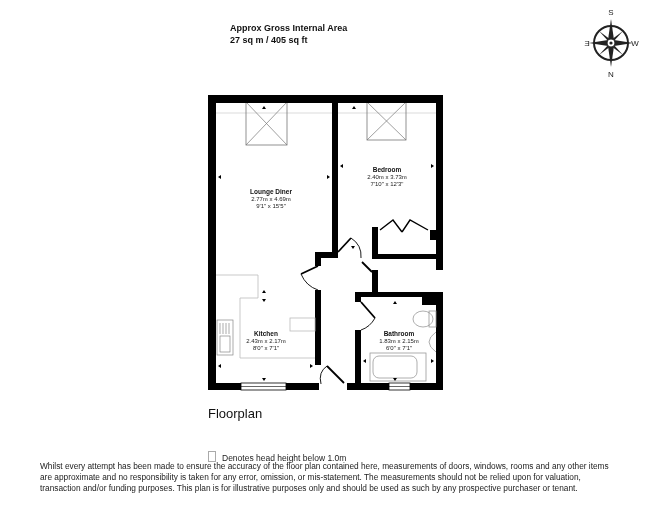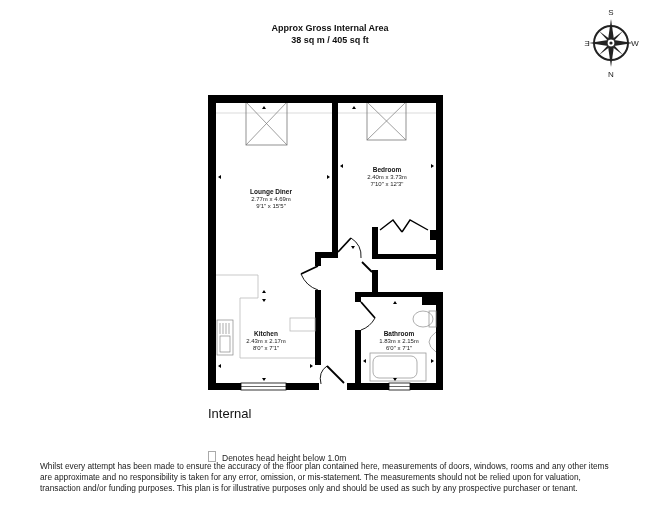"Approx Gross Internal Area" .title { text-align: center -> left }
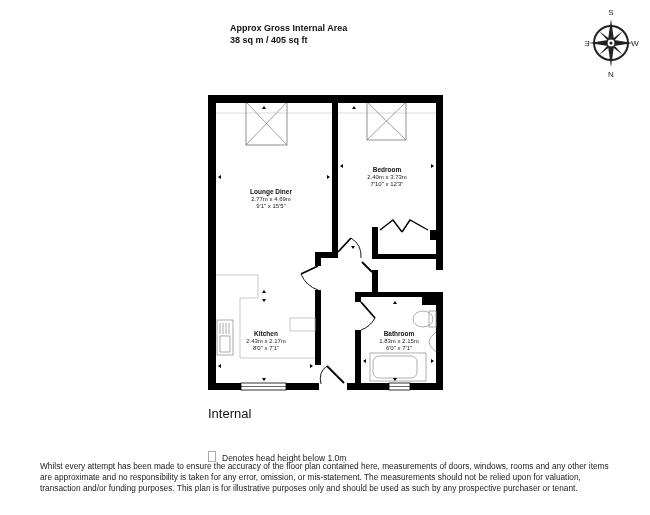"38 sq m / 405" div { text: 38 -> 27 }
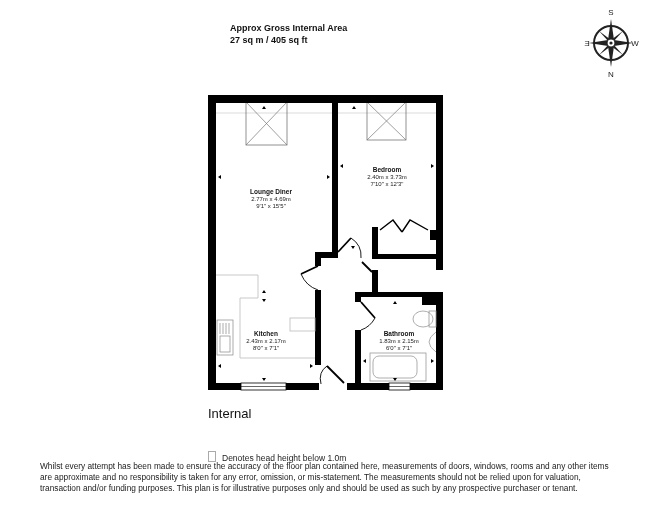"Internal" div.plan-caption { text: Internal -> Floorplan }
